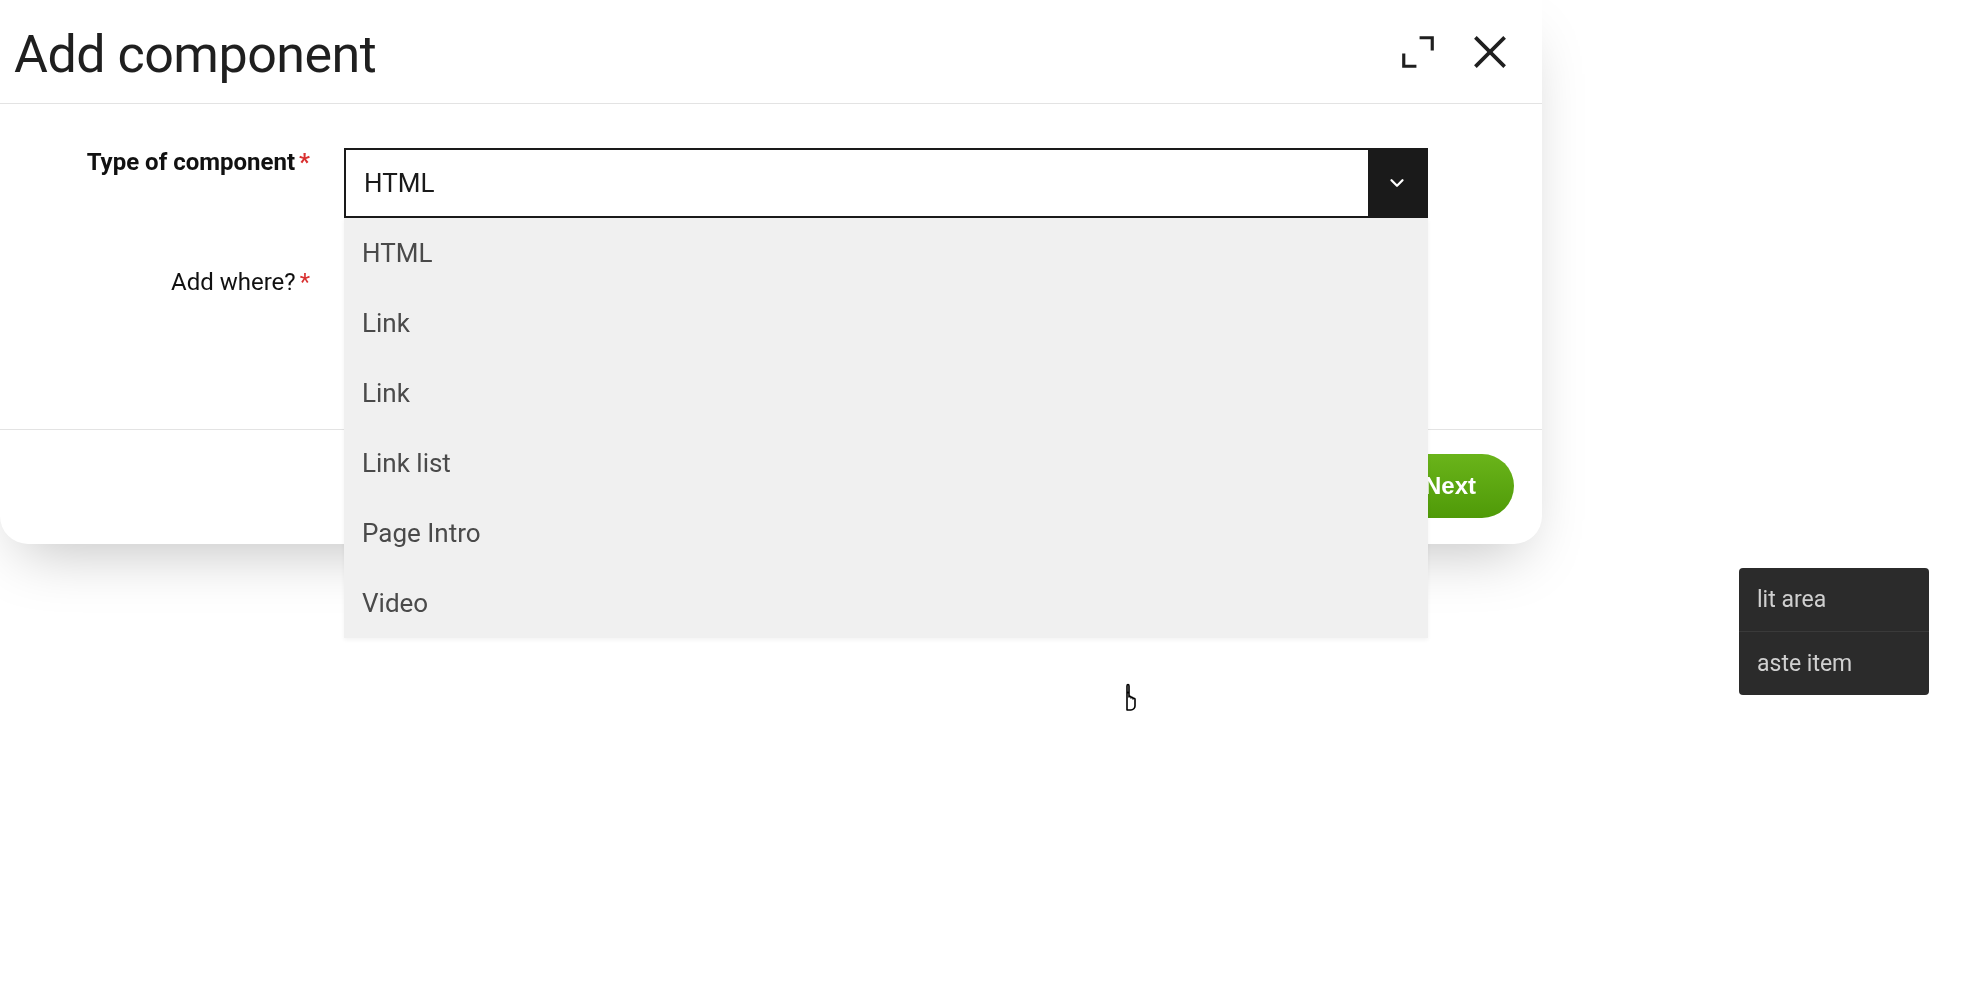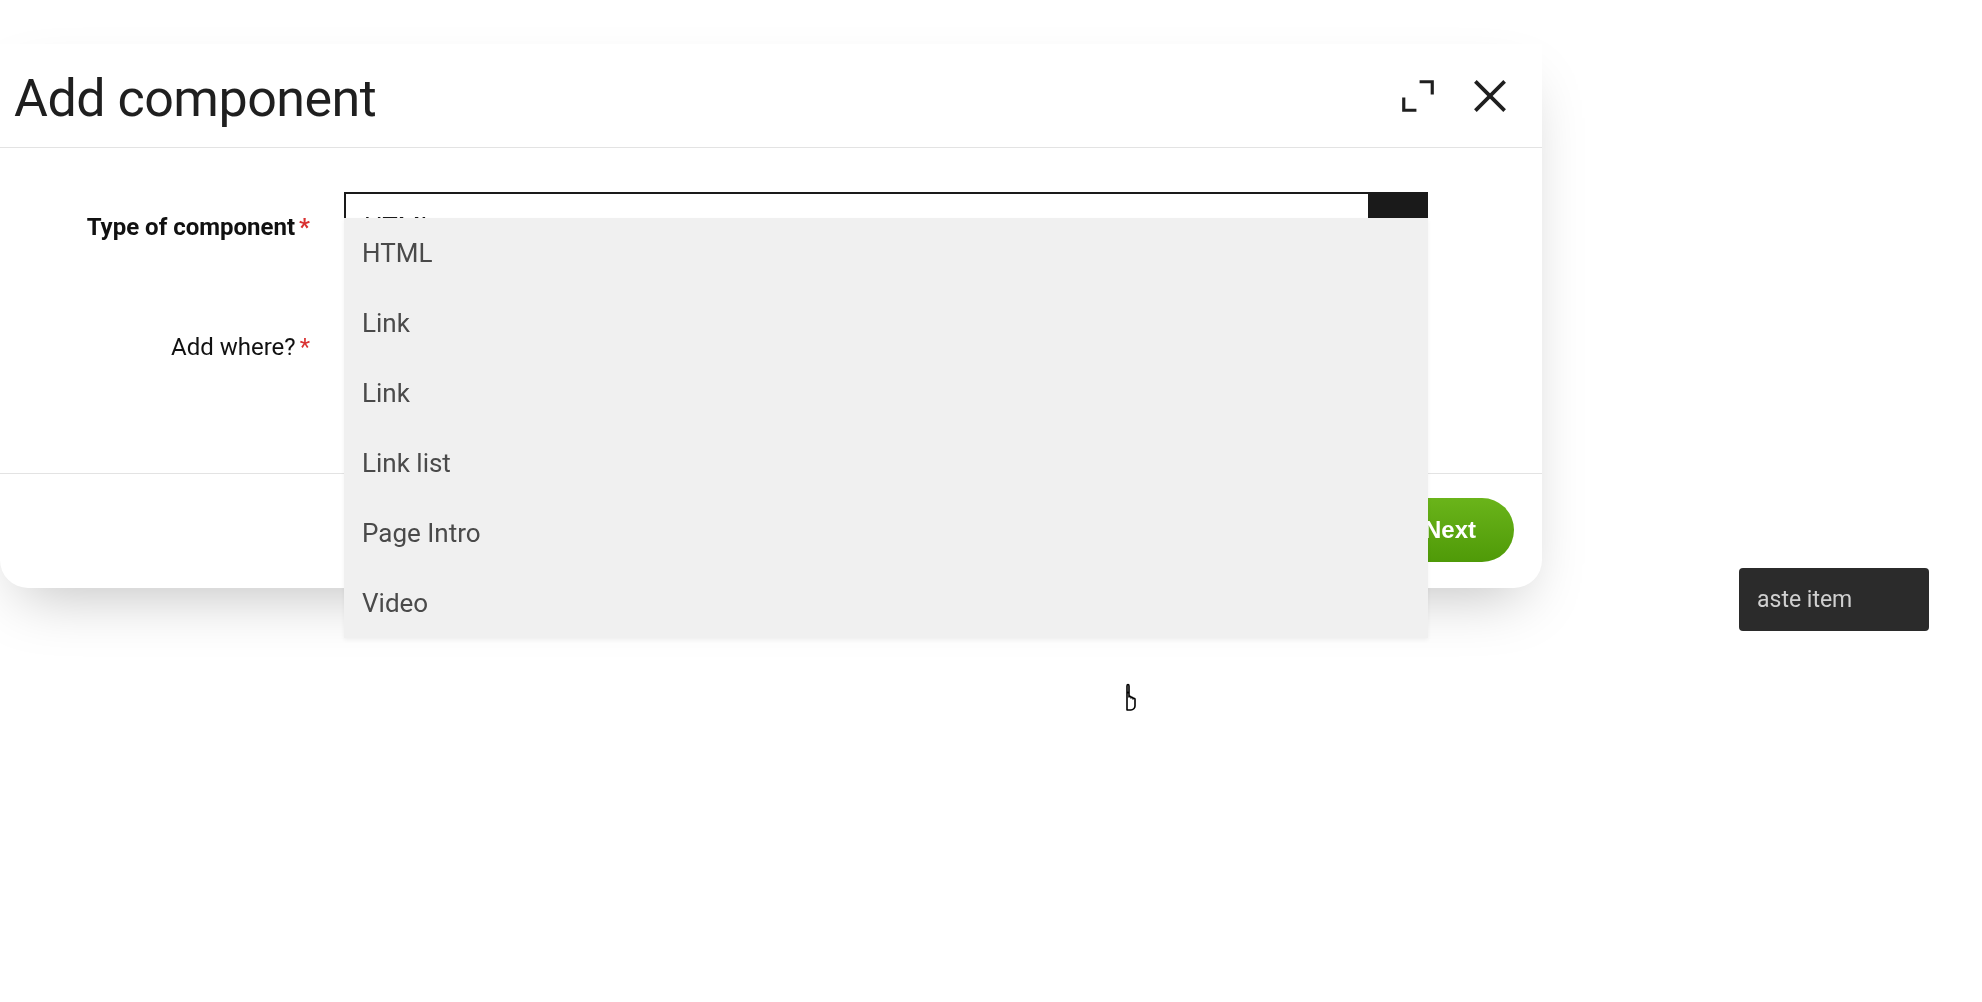"Add component" .modal { margin-top: 44px -> none }
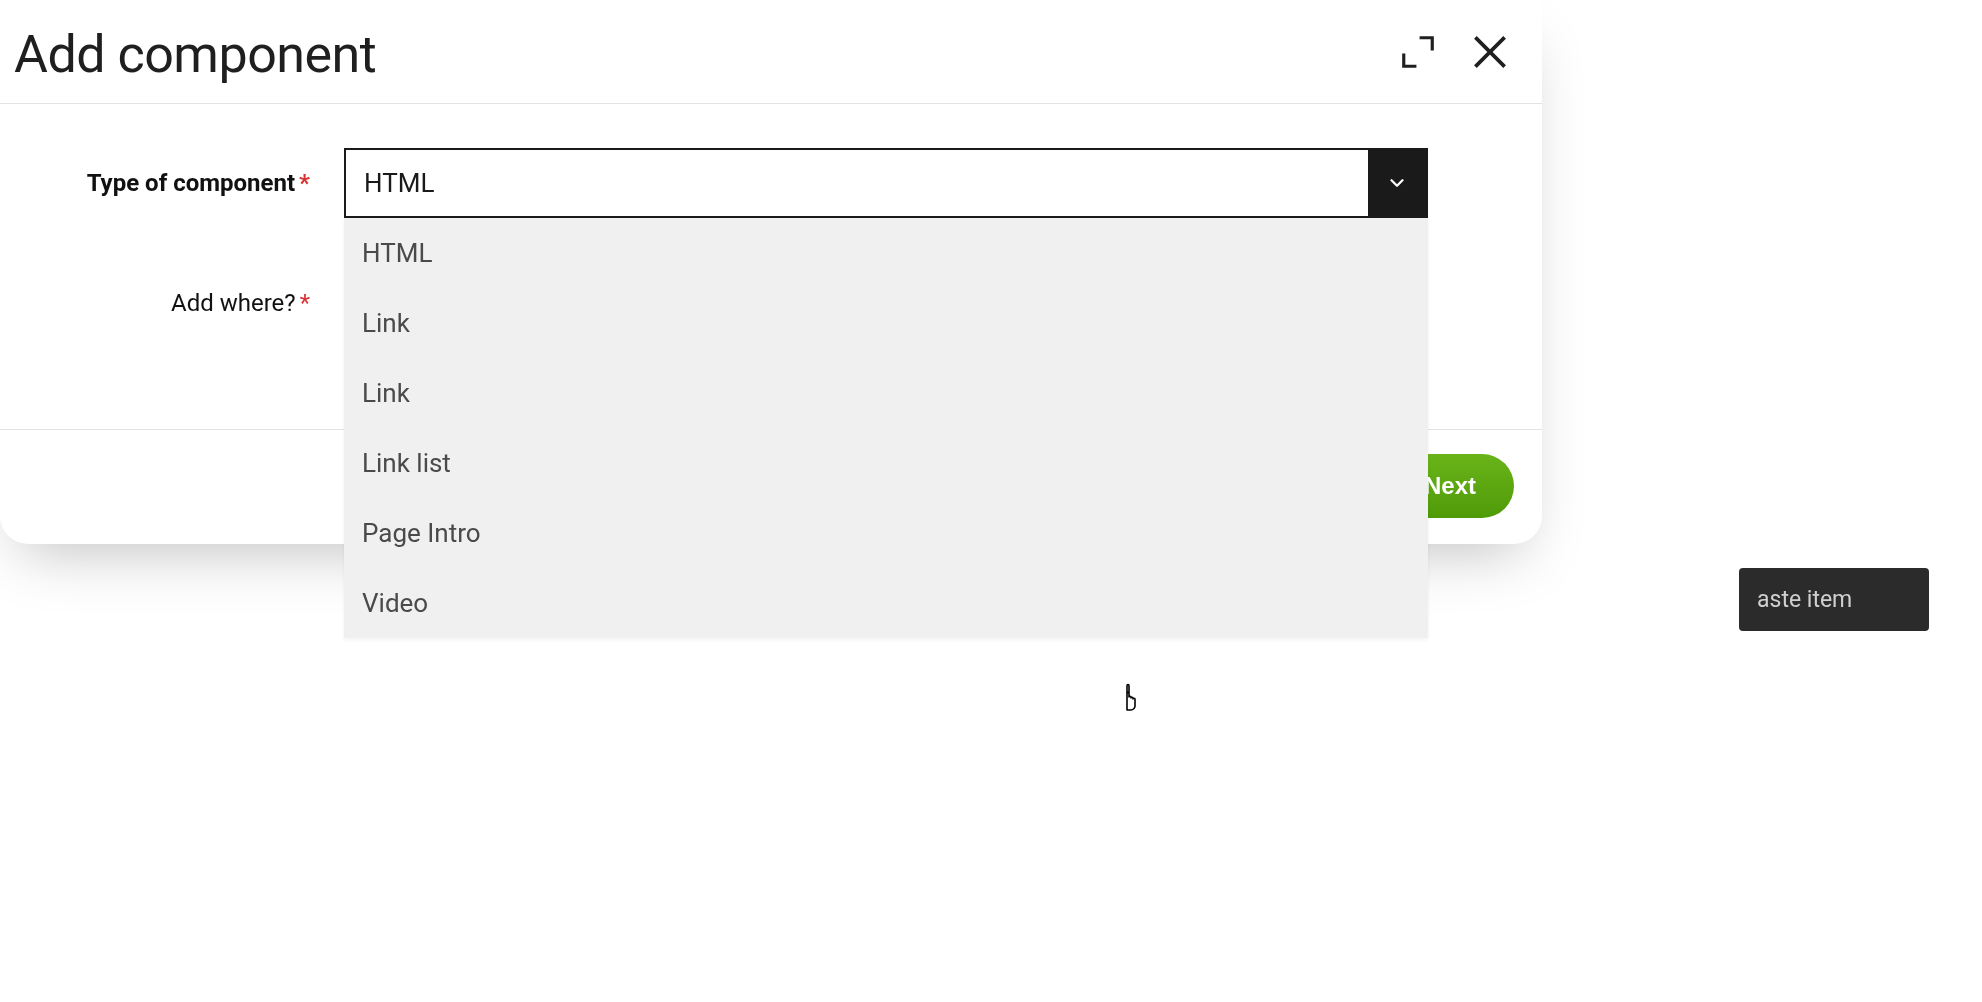"Type of component *" .form-row { align-items: center -> flex-start }
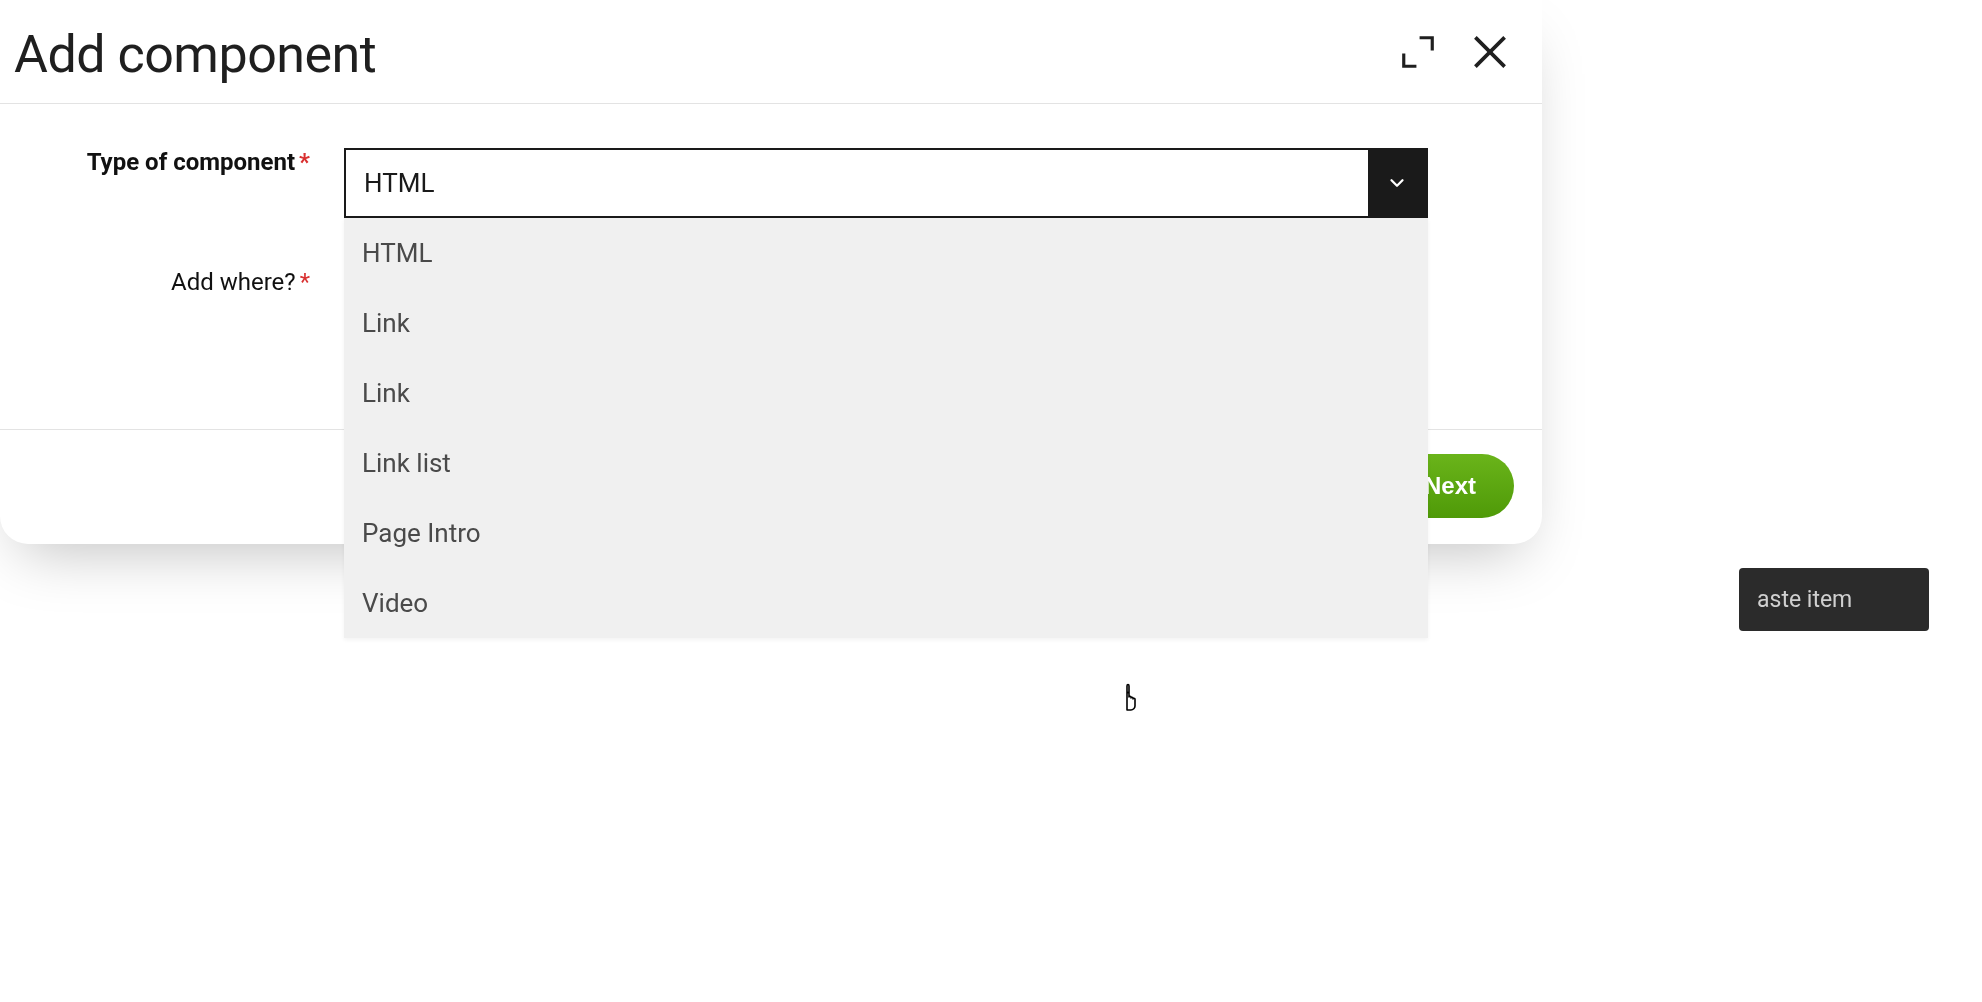"lit area" div.cm-item { html: none -> <div>lit area</div> }
